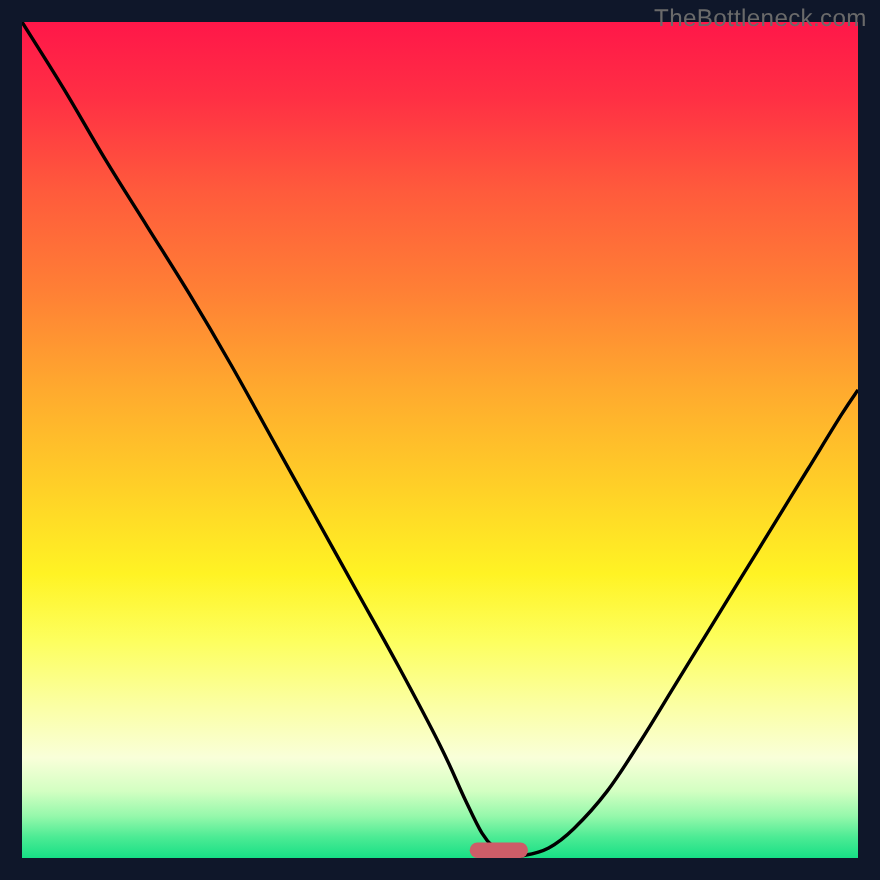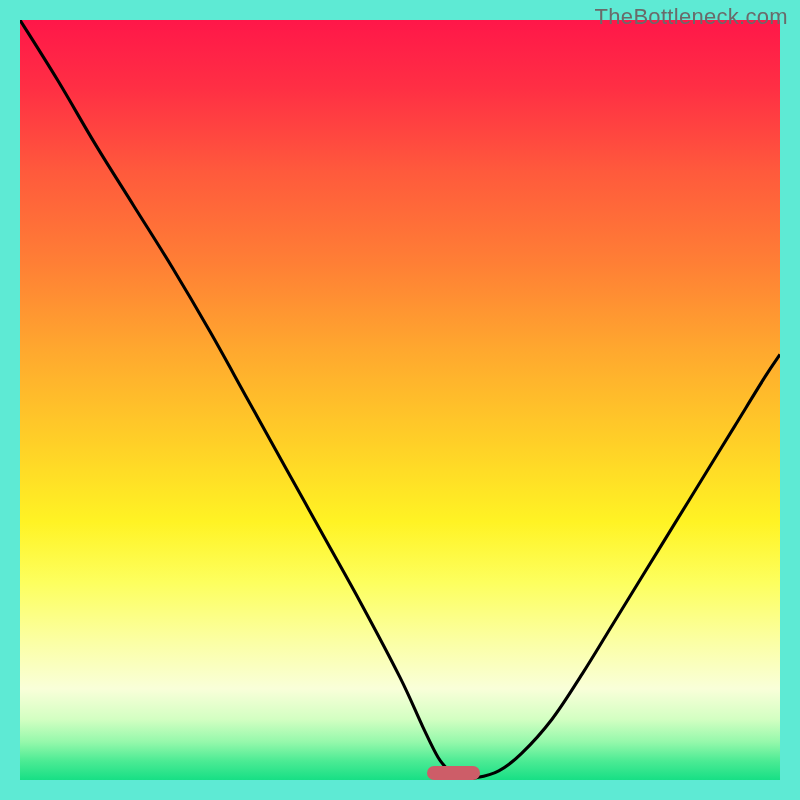"TheBottleneck.com" .stage { background: #5eead4 -> #0f172a }
